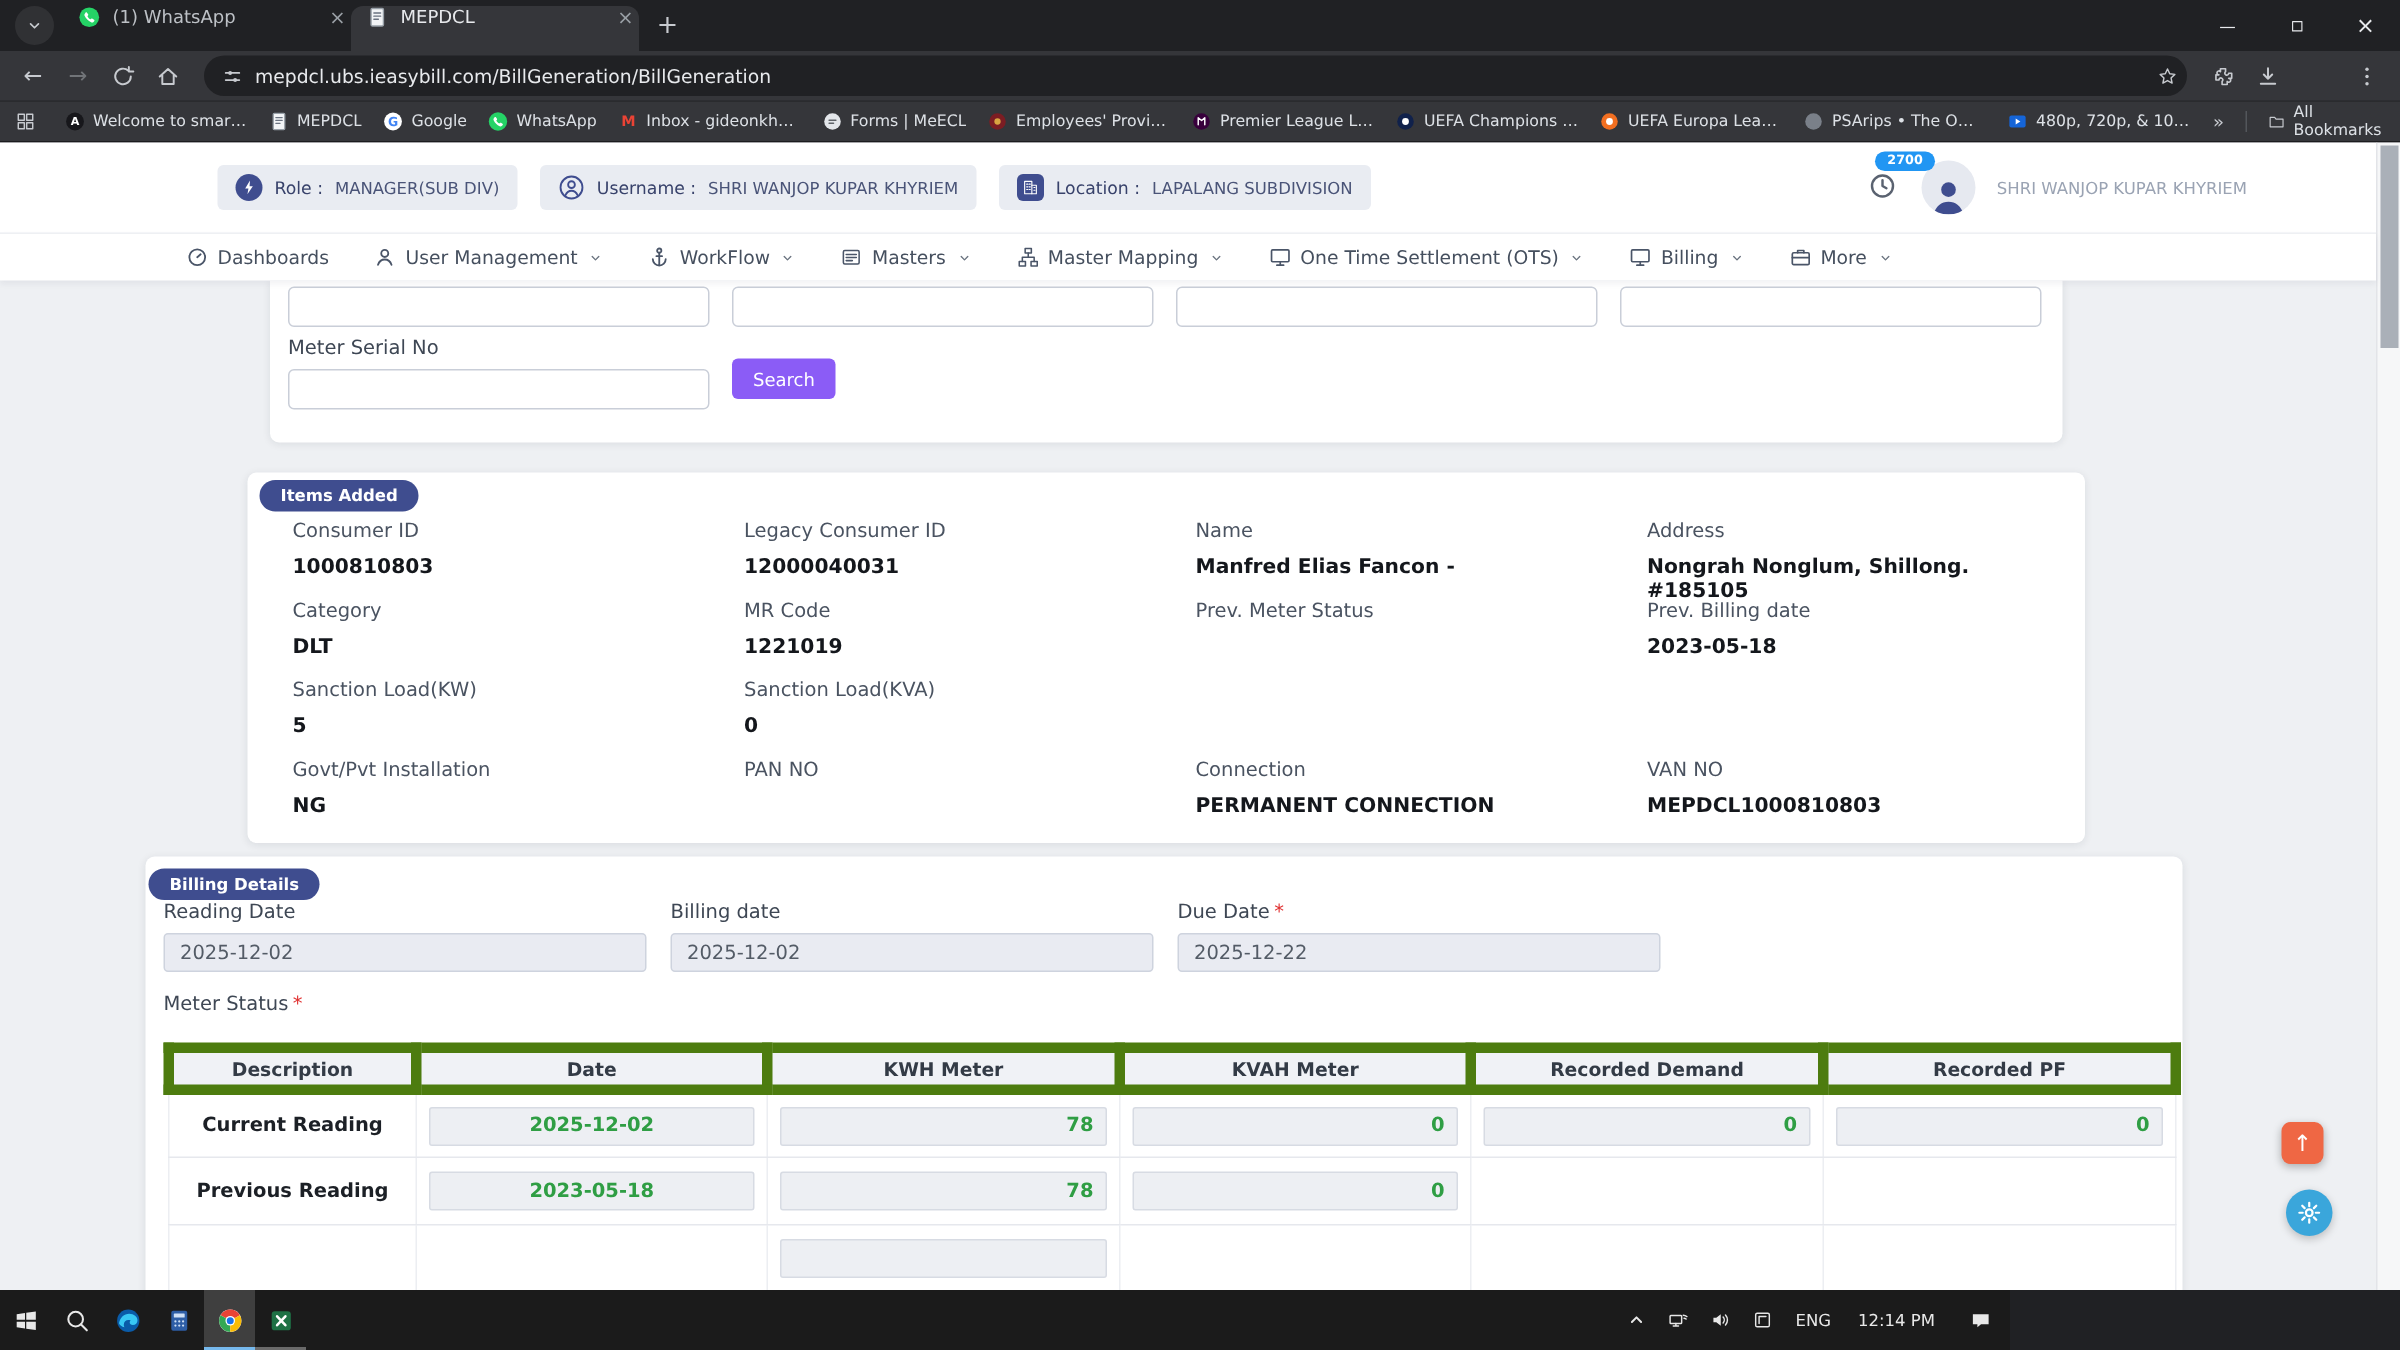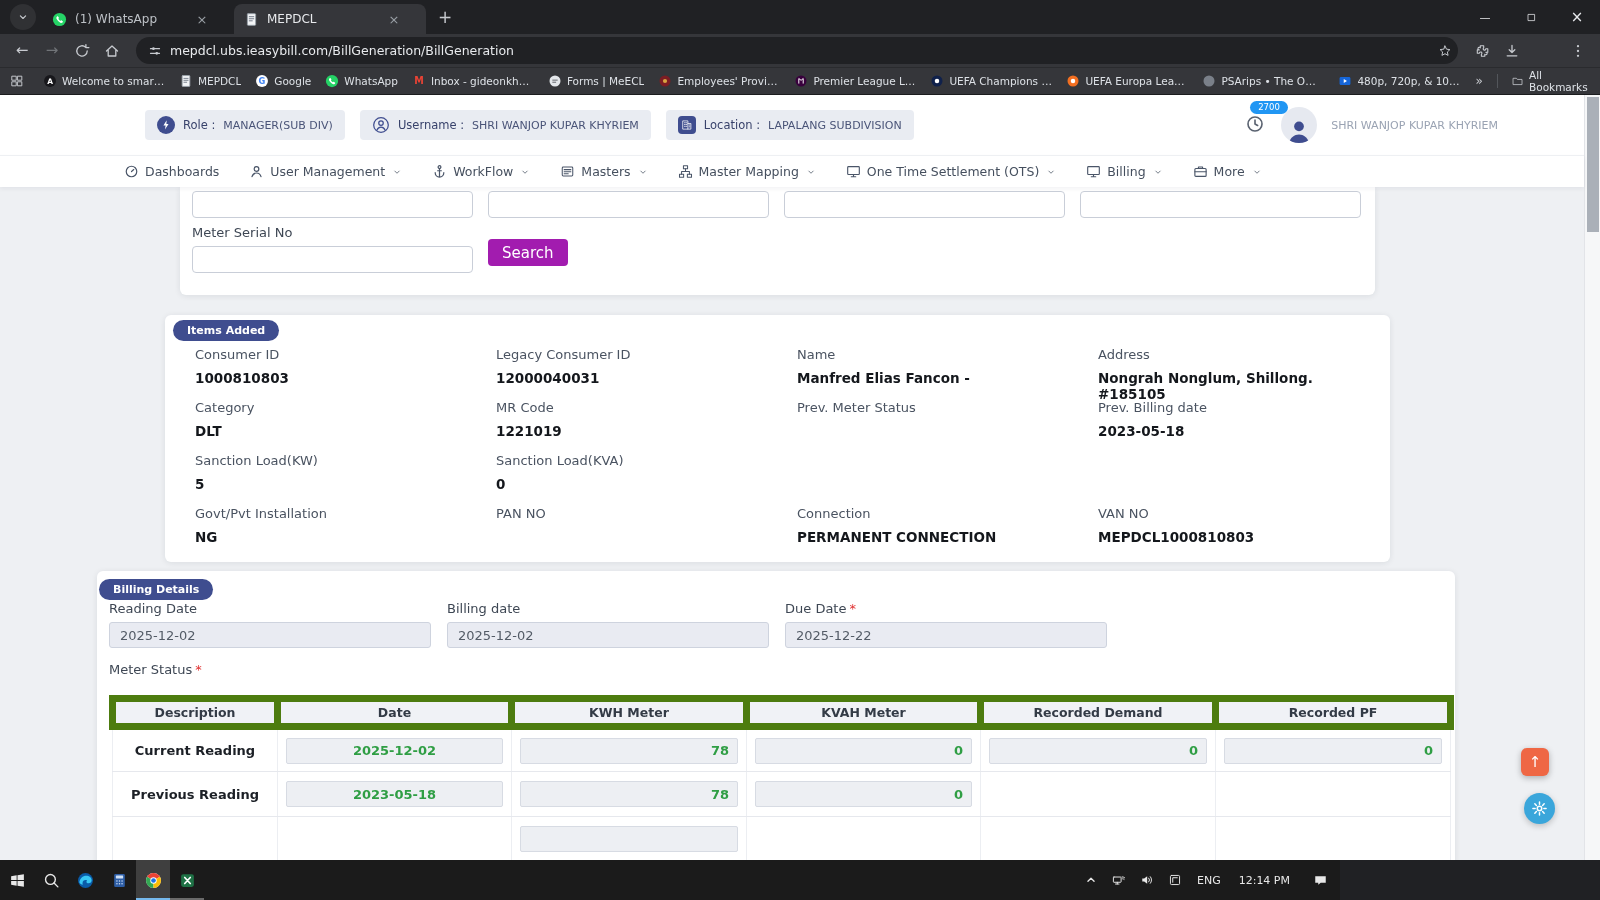"(1) WhatsApp" .tab { align-items: center -> flex-start; padding: 0 24px 0 10px -> 0 1px 0 10px }
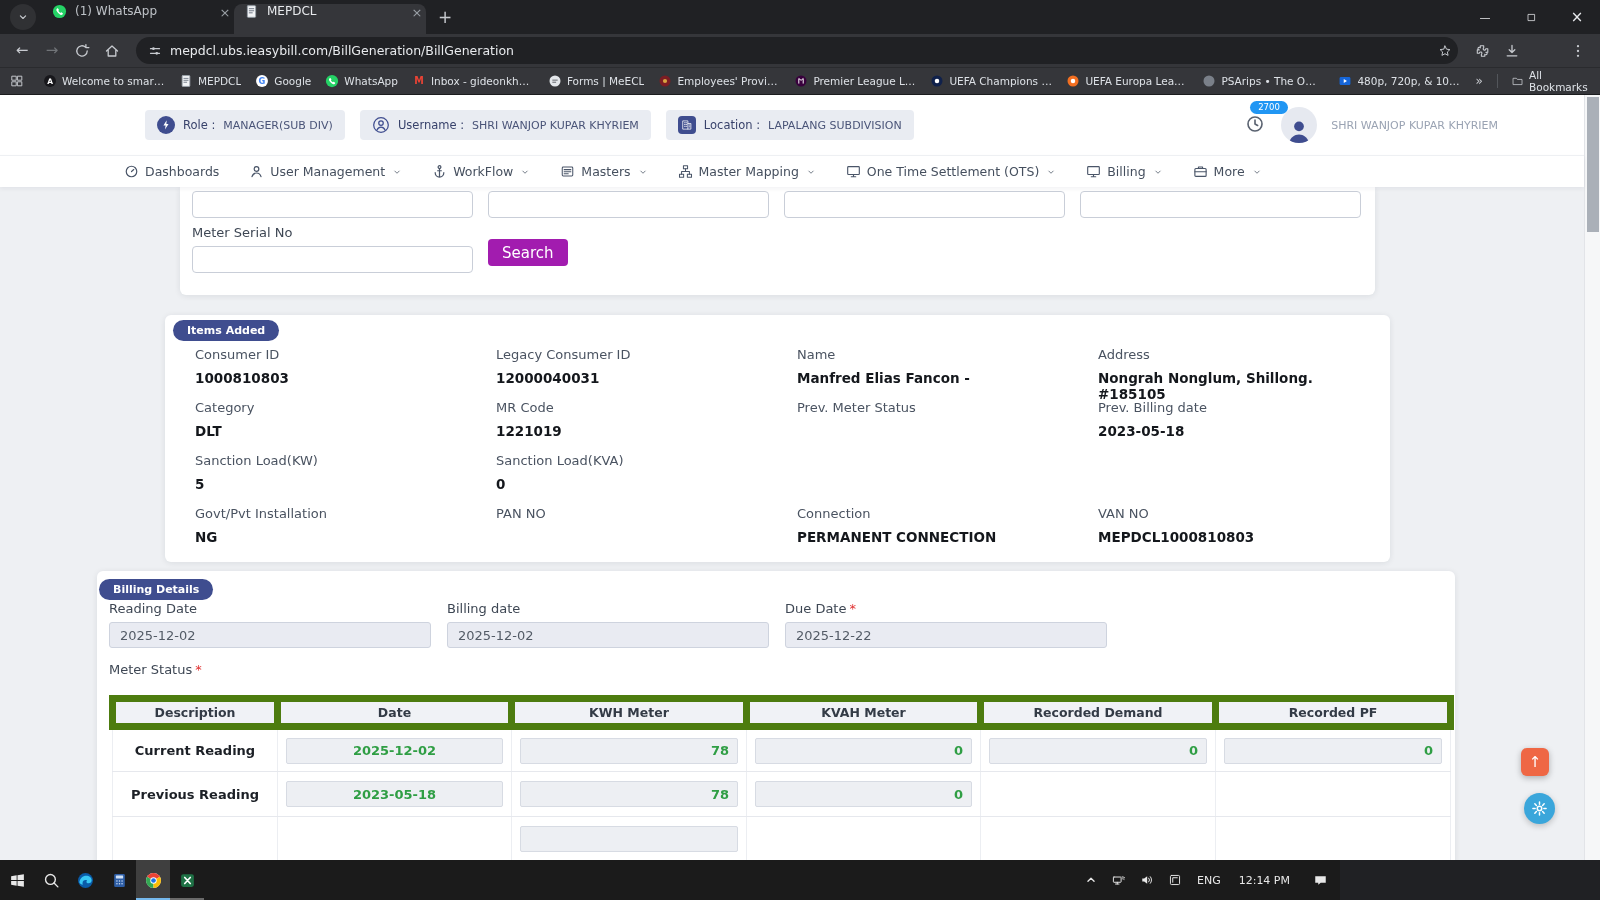"2700" .count-pill { font-weight: normal -> bold }
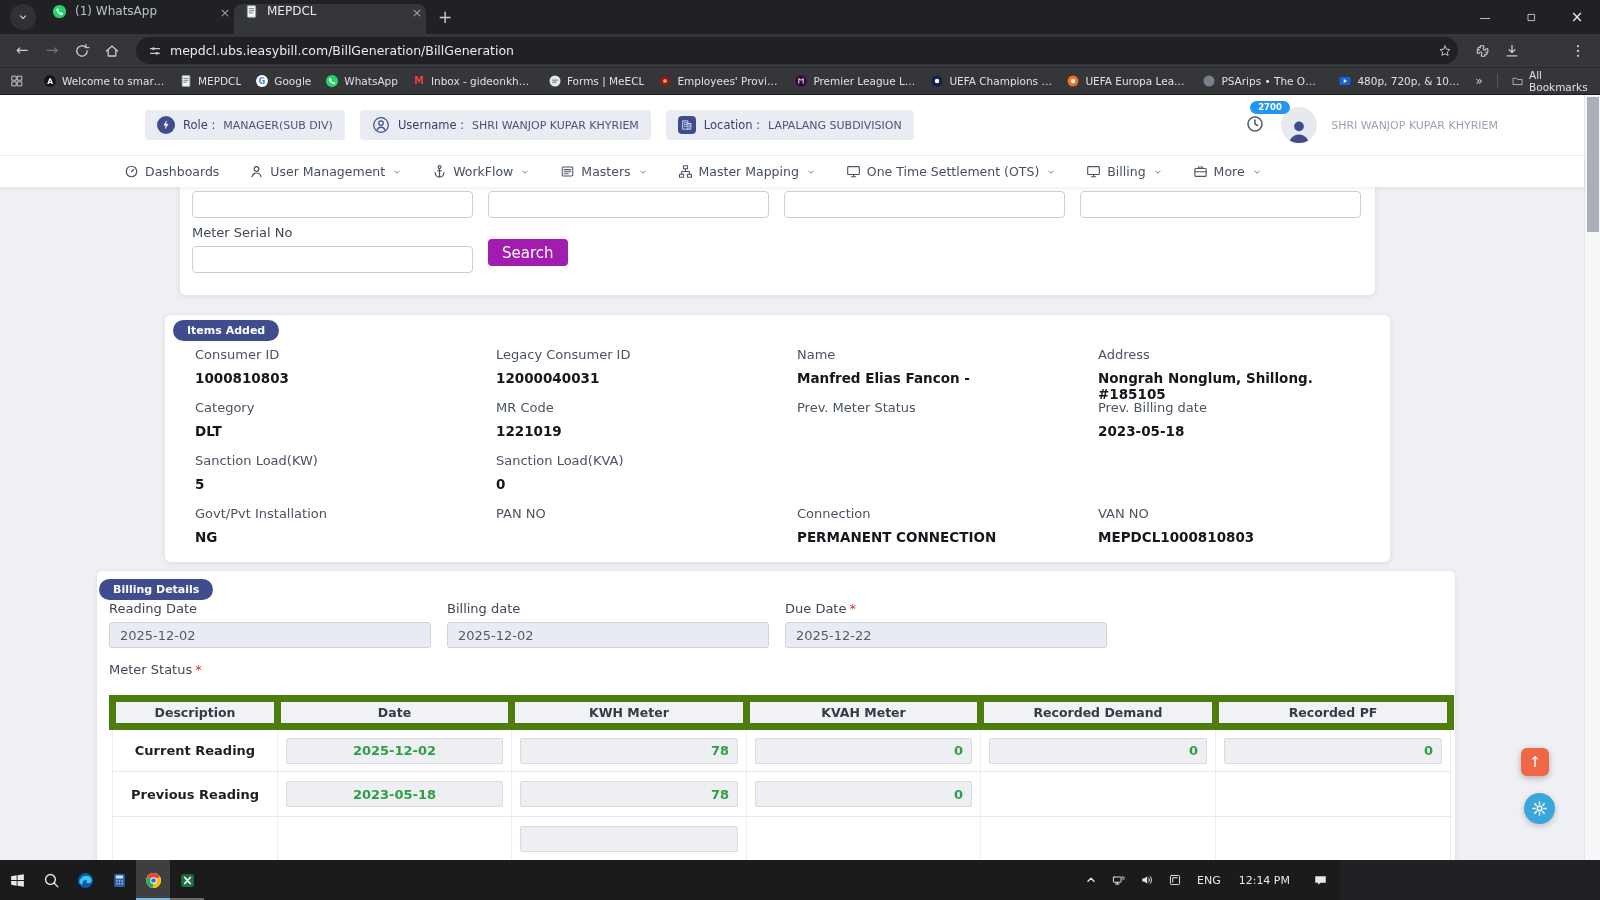"Search" .search-btn { background: #a21caf -> #8b5cf6; font-size: 15px -> 12px }
